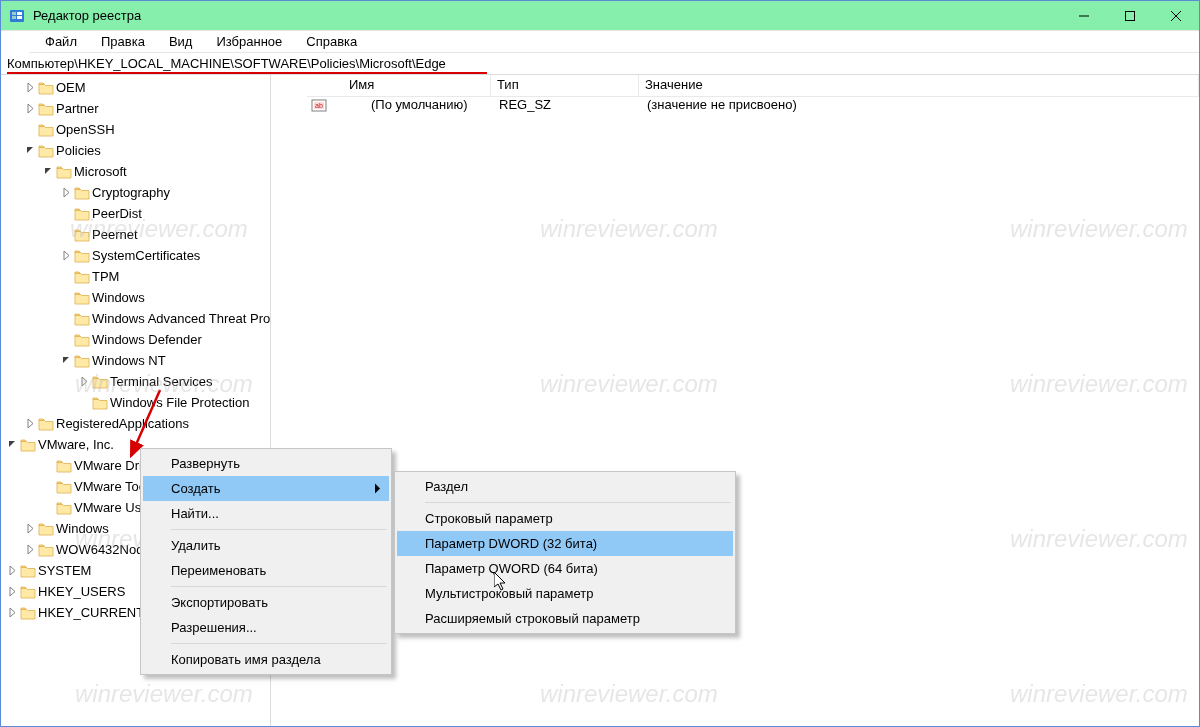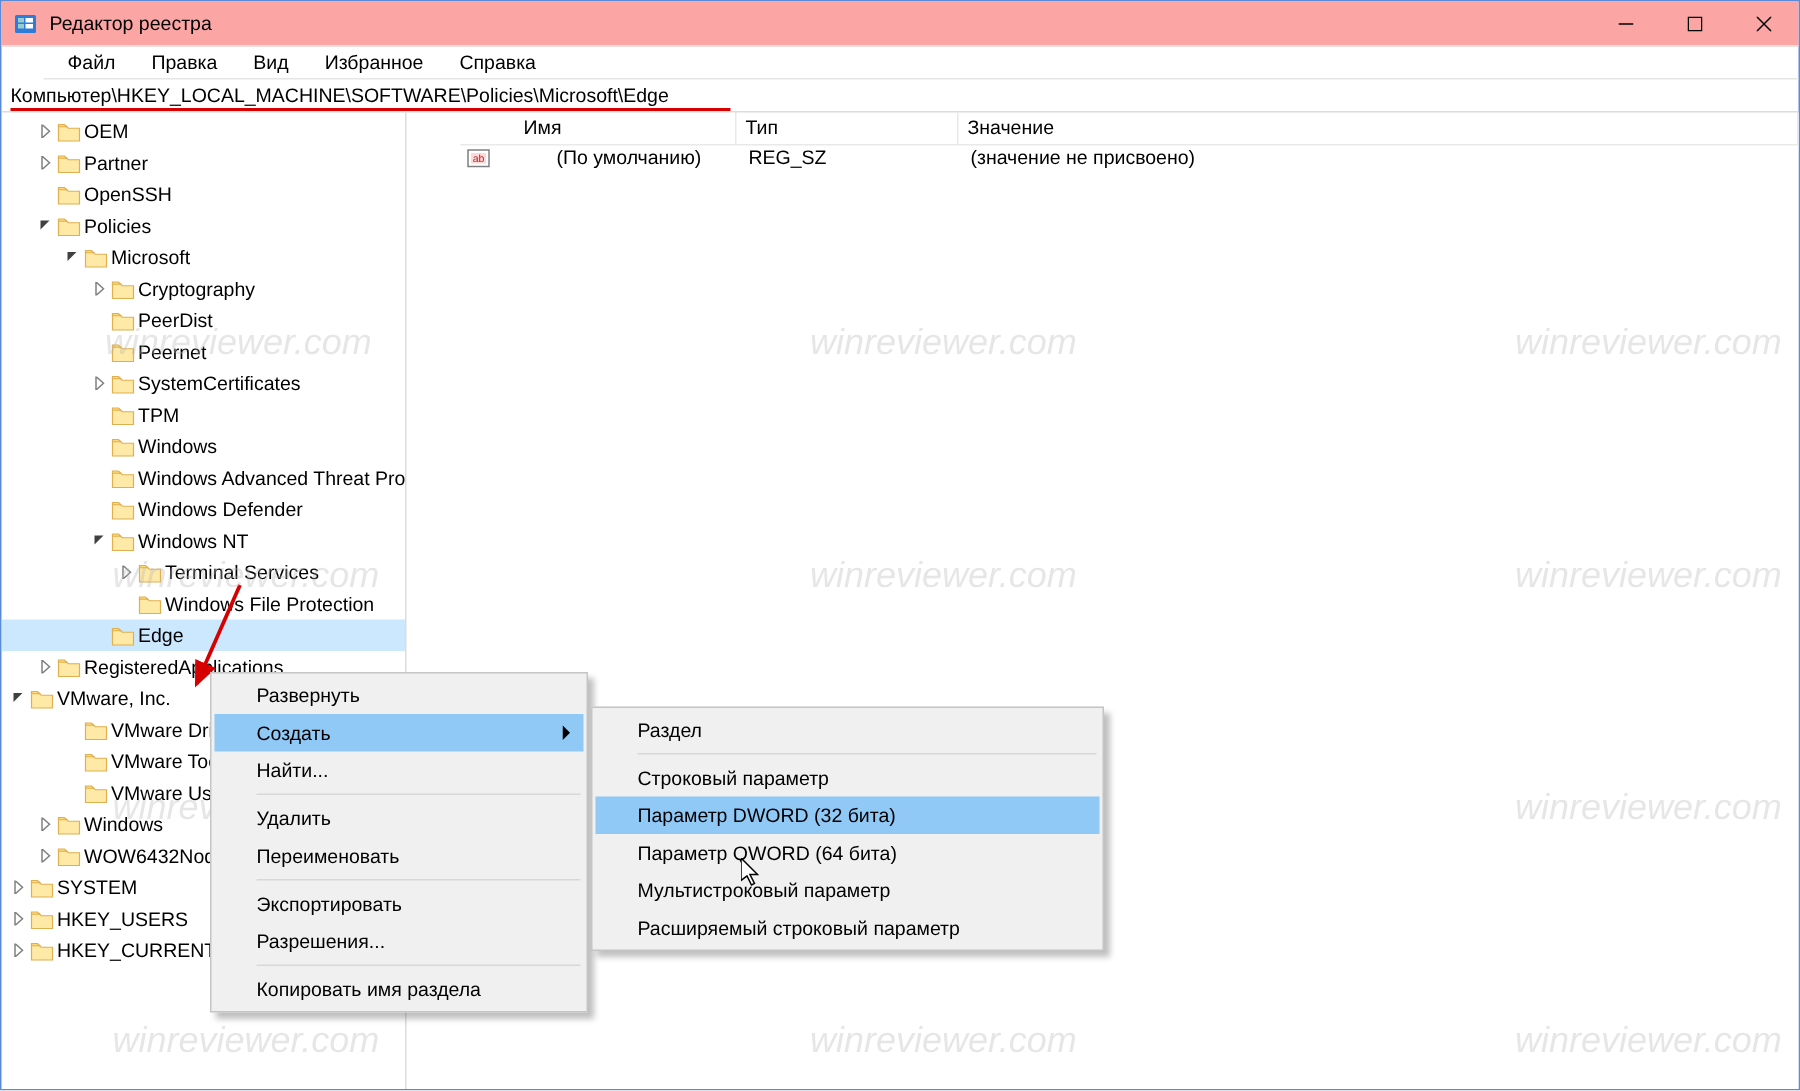"Редактор реестра" .titlebar { background: #fca5a5 -> #86efac }
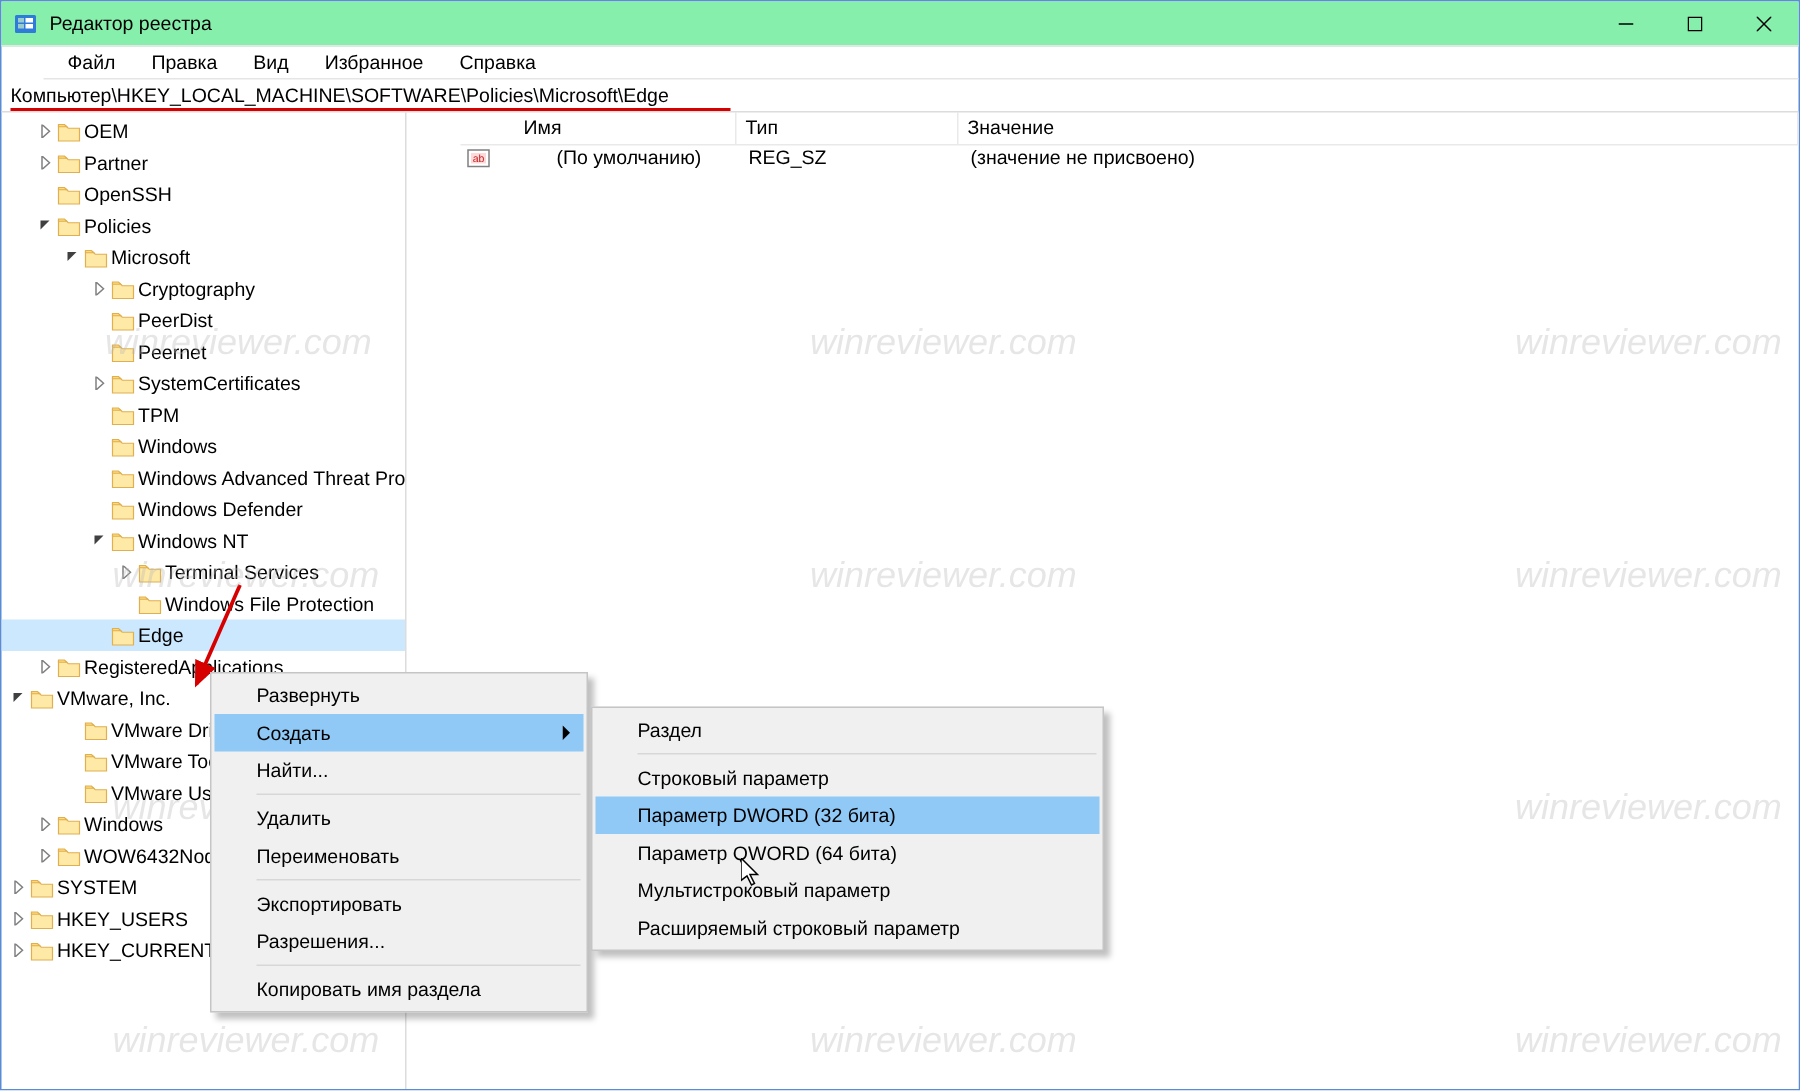"Edge" div.tree-row { html: <div> <span></span> <span></span> <svg> <path></path> <path></path> </svg> <span>Edge</span> </div> -> none }
